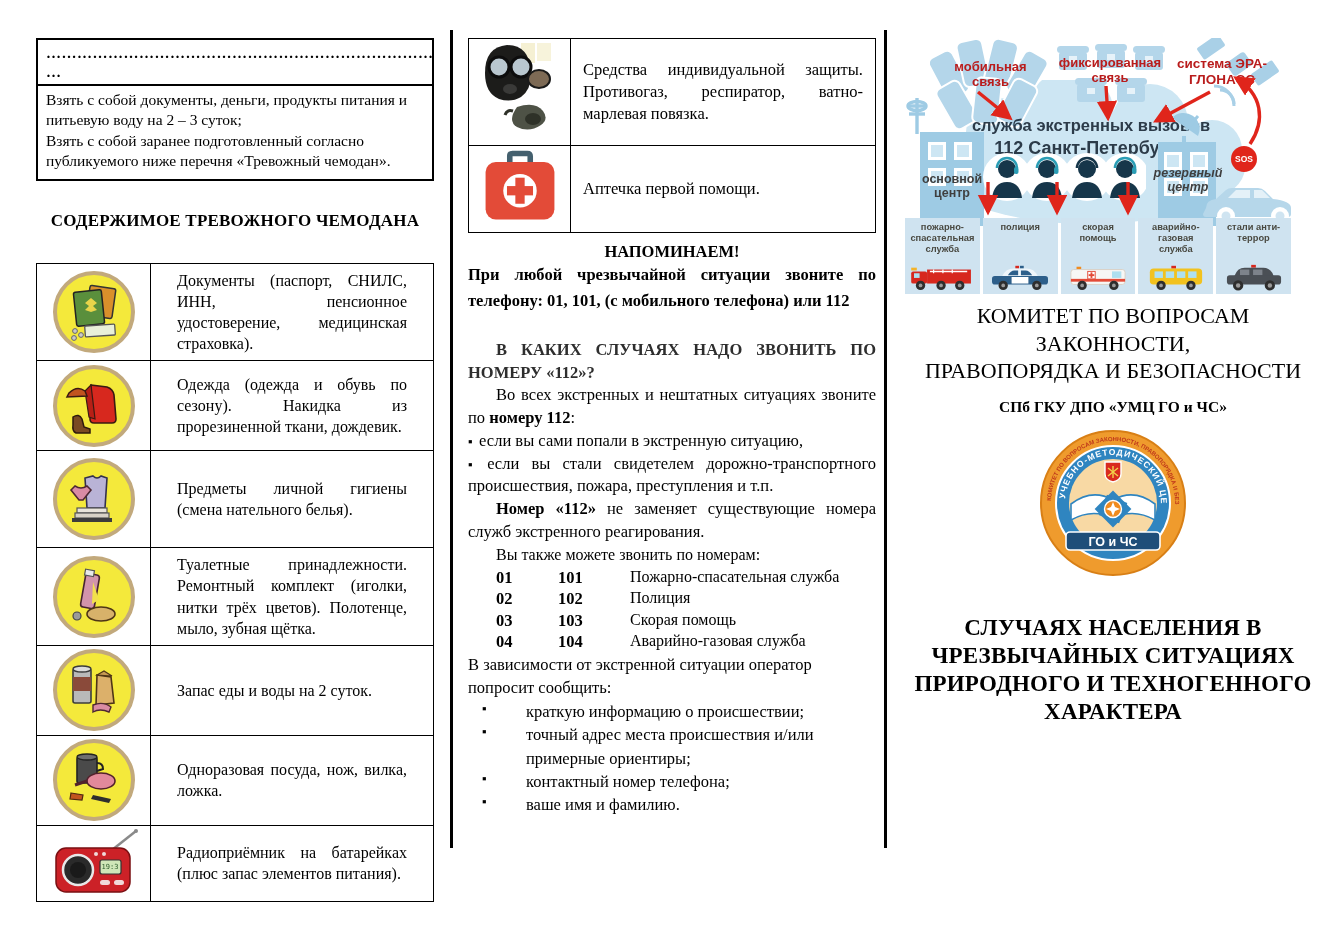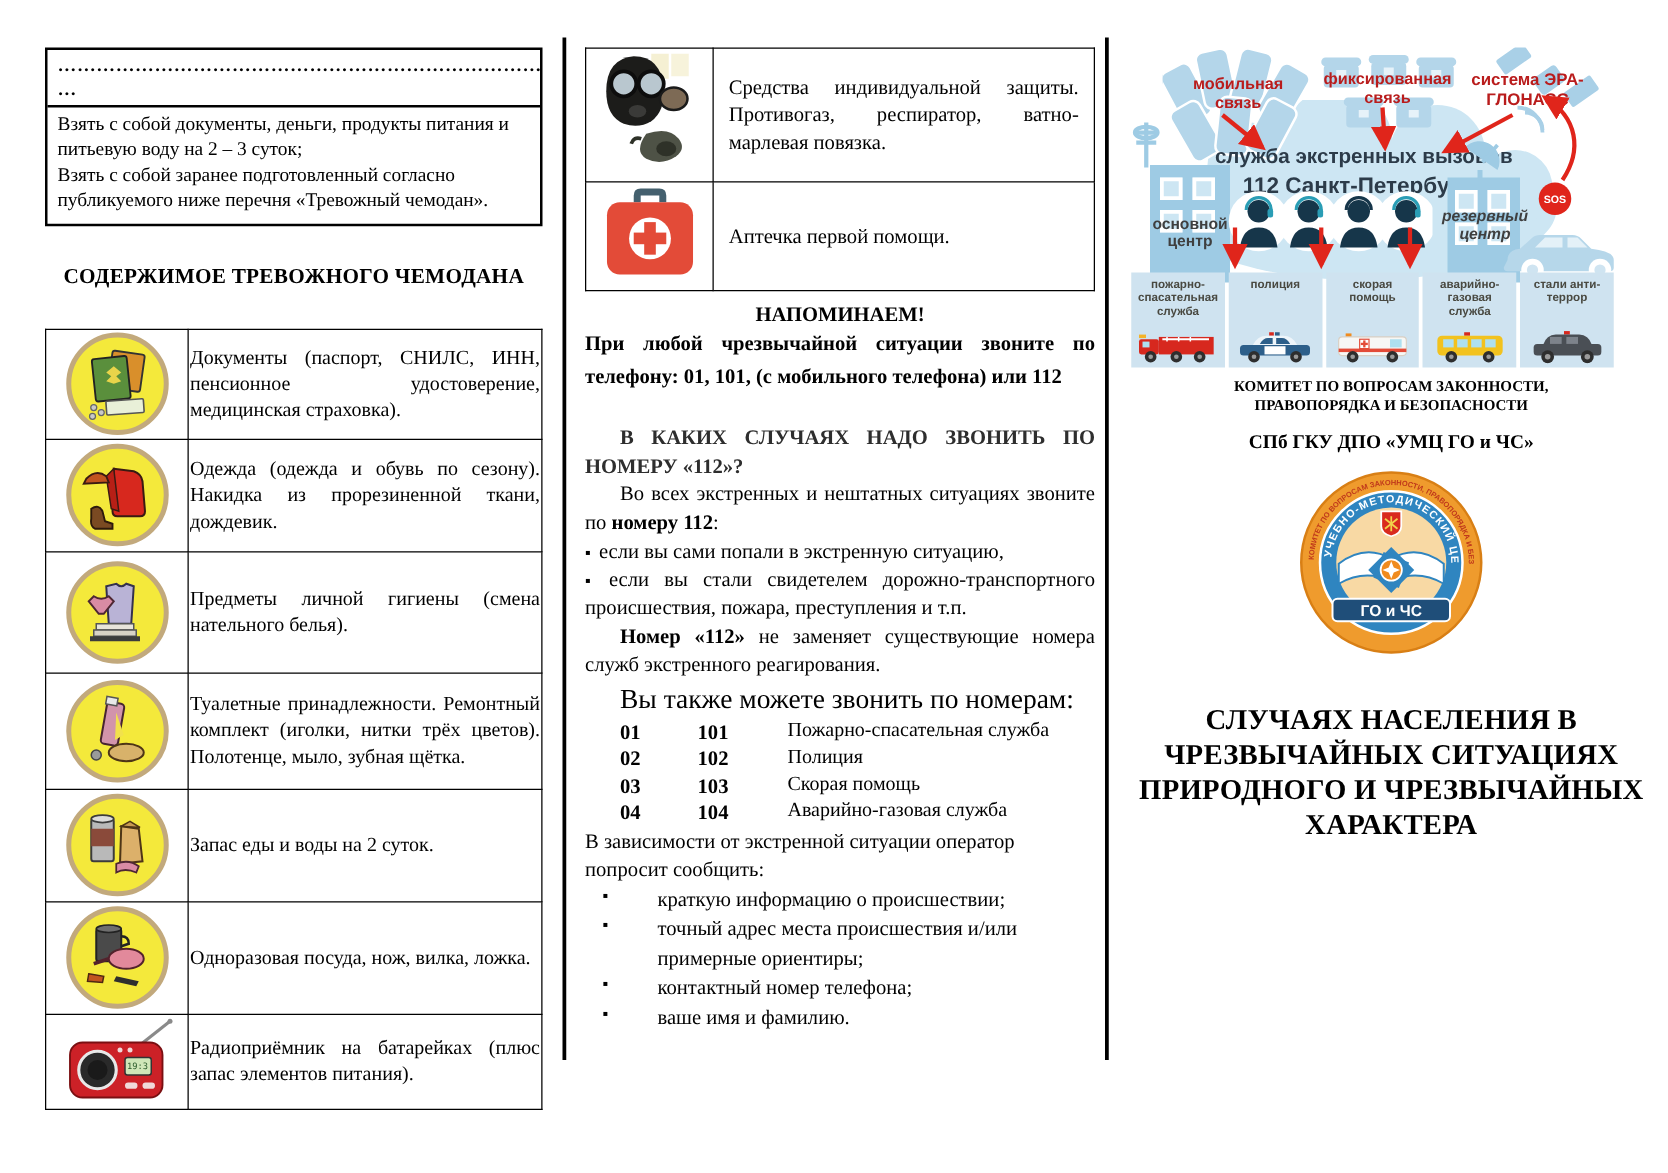"Документы (паспорт, СНИЛС, ИНН," .text-cell { padding: 6px 1px -> 6px 26px }
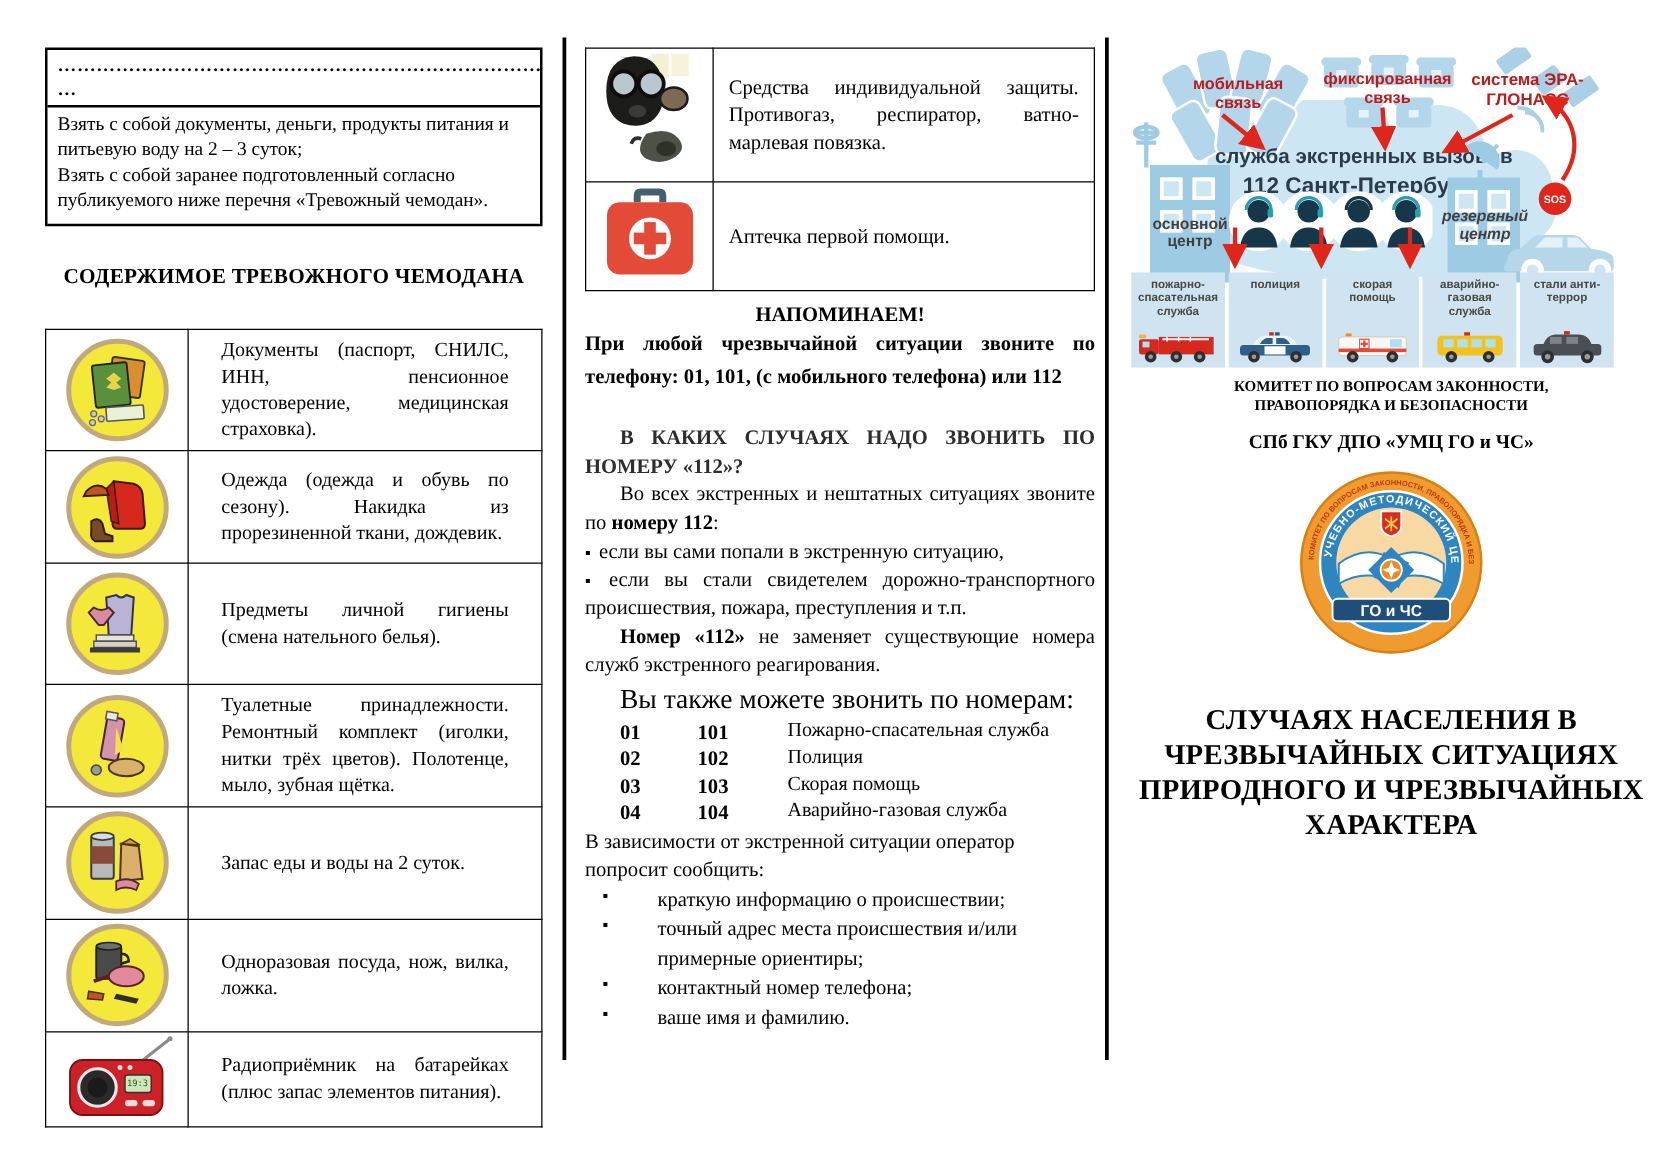"КОМИТЕТ ПО ВОПРОСАМ ЗАКОННОСТИ," .committee { font-size: 12px -> 22px; font-weight: bold -> normal }
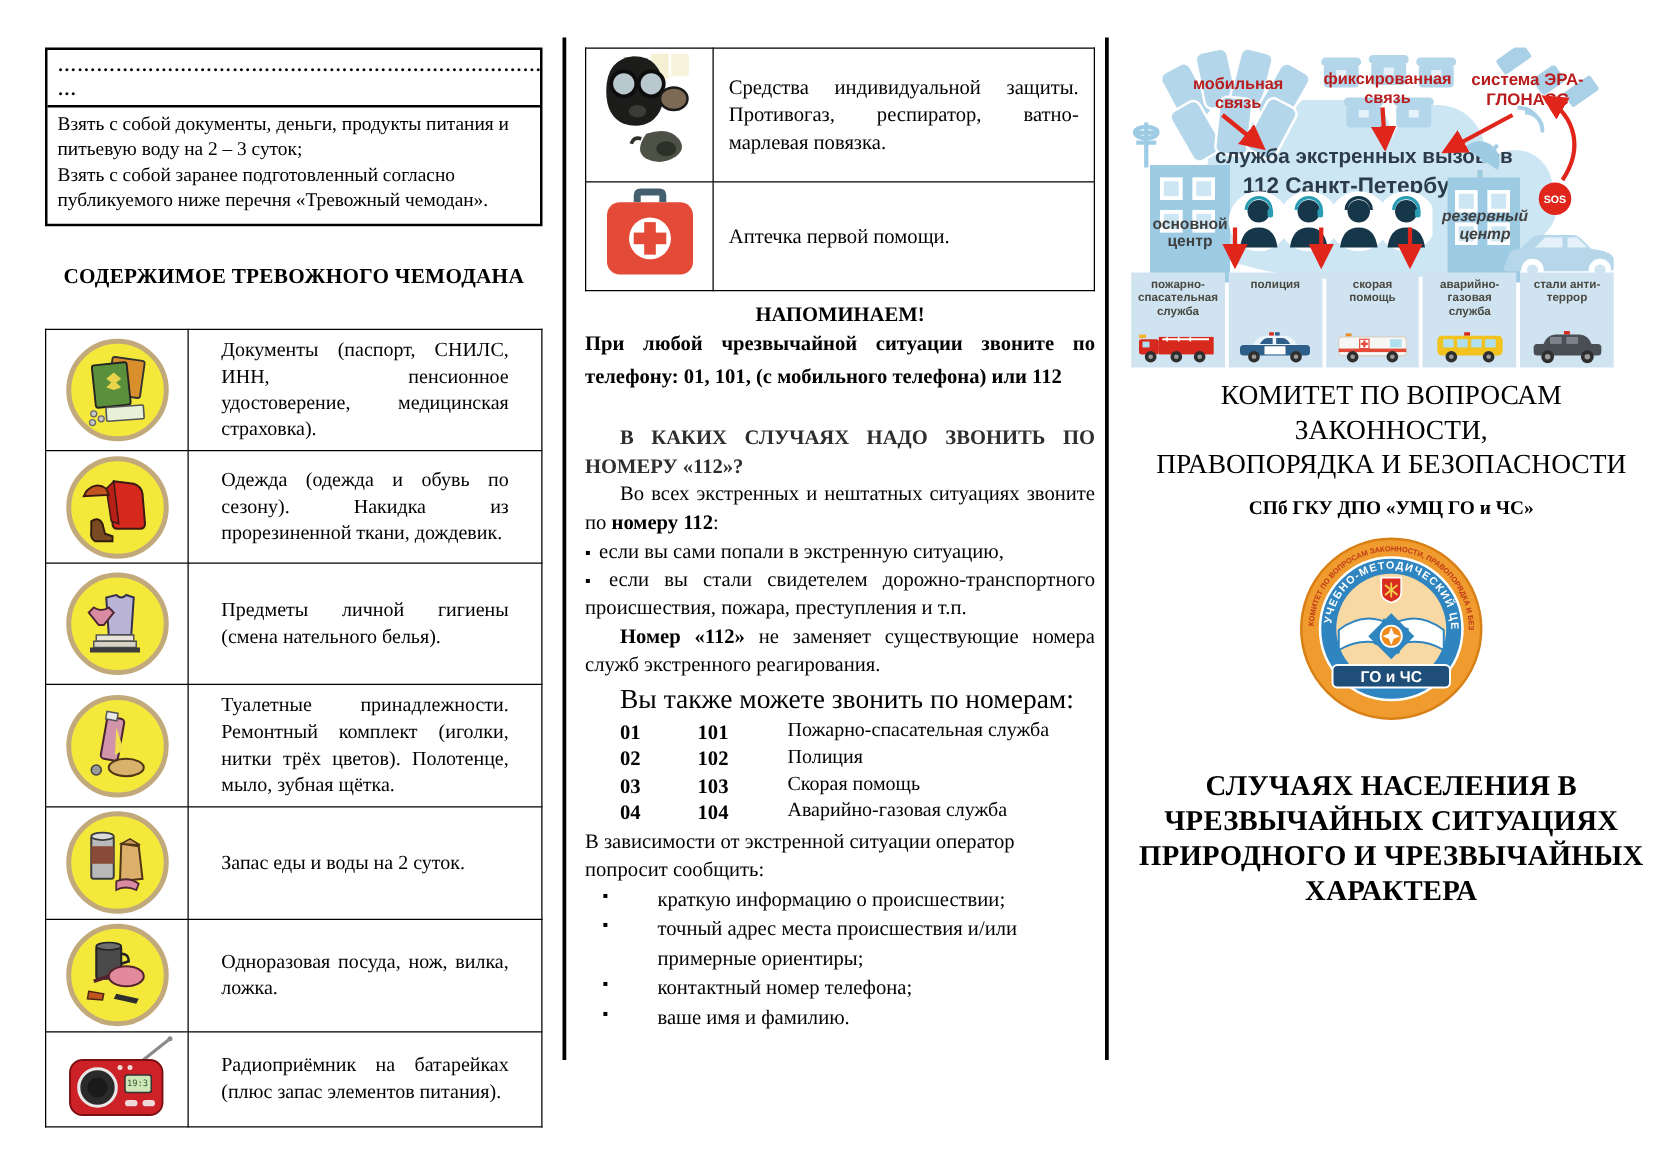"Вы также можете звонить по" .also { font-size: 22px -> 16px }
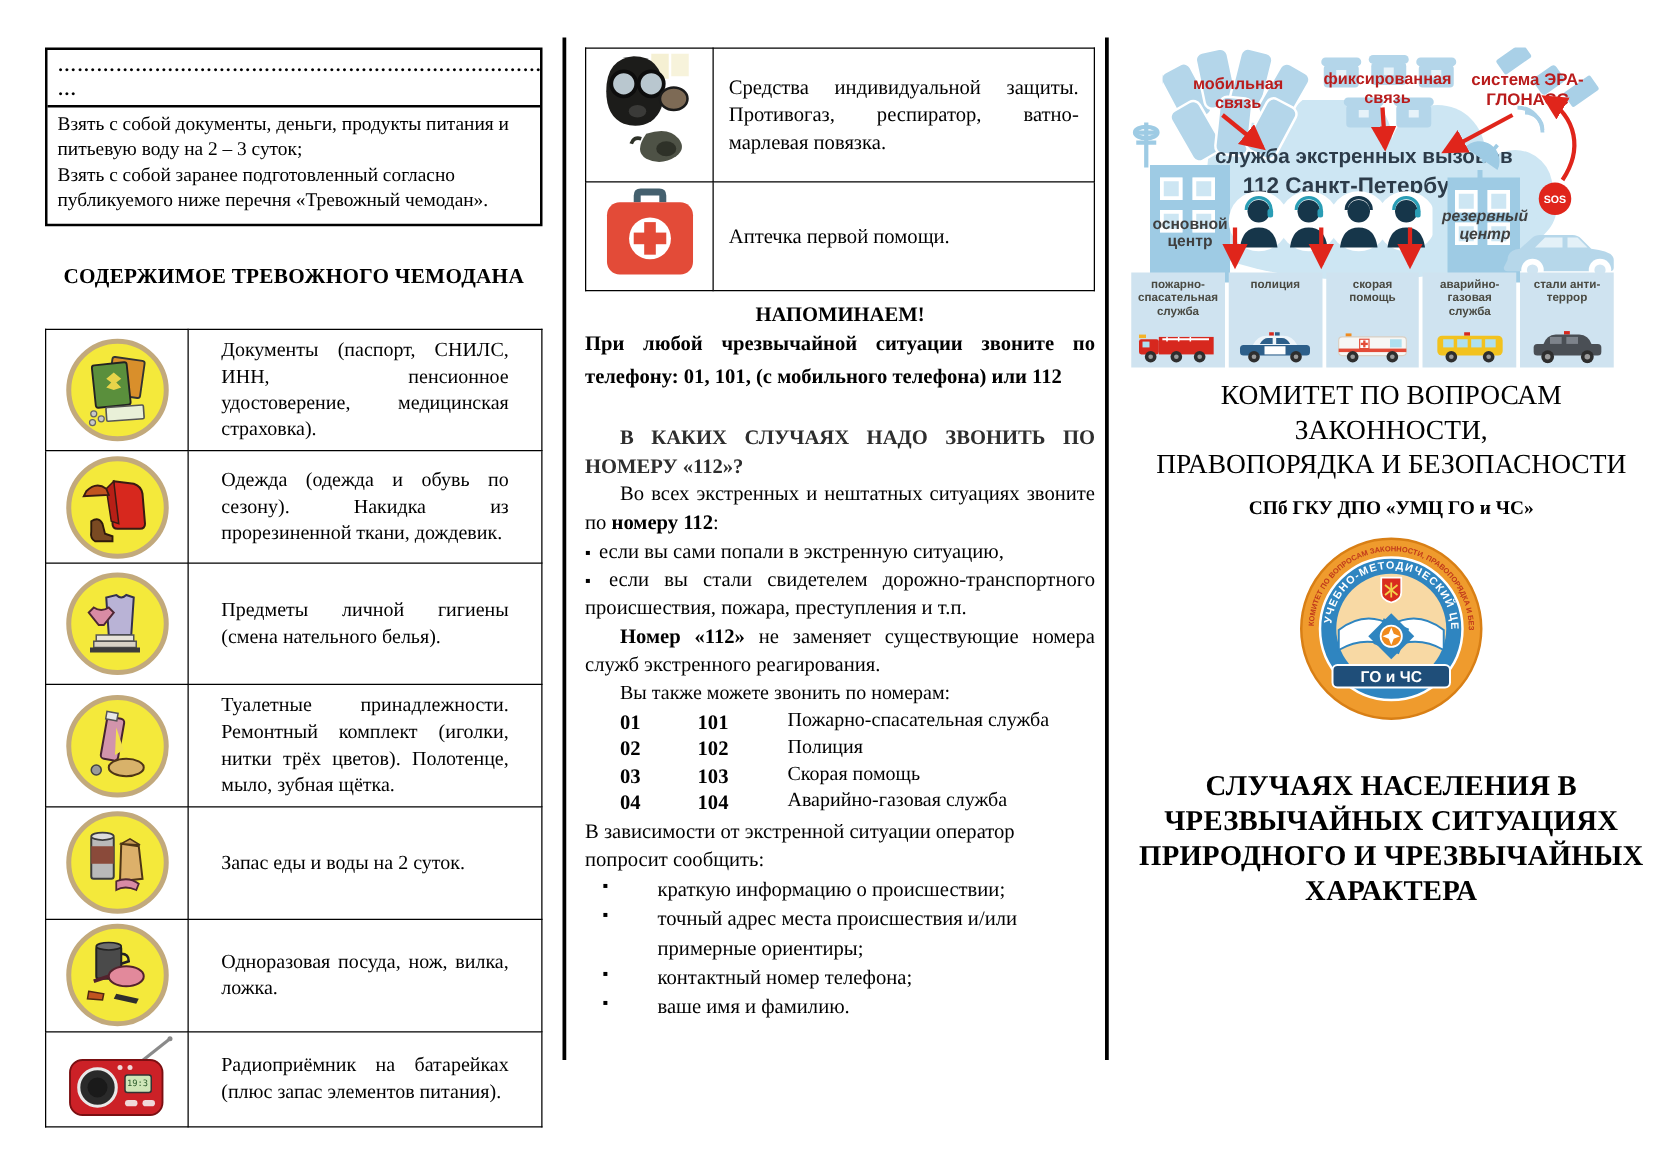"ПРИРОДНОГО И ЧРЕЗВЫЧАЙНЫХ" div { text: ЧРЕЗВЫЧАЙНЫХ -> ТЕХНОГЕННОГО }
